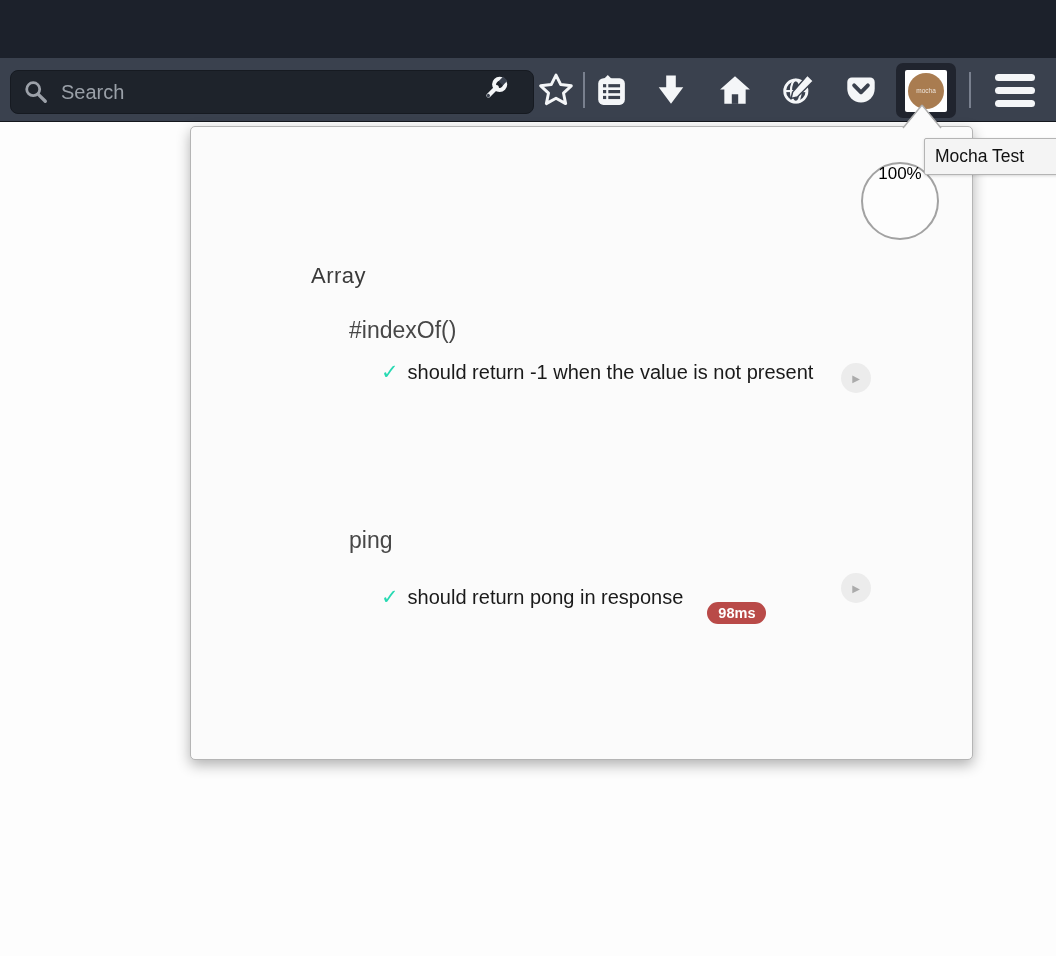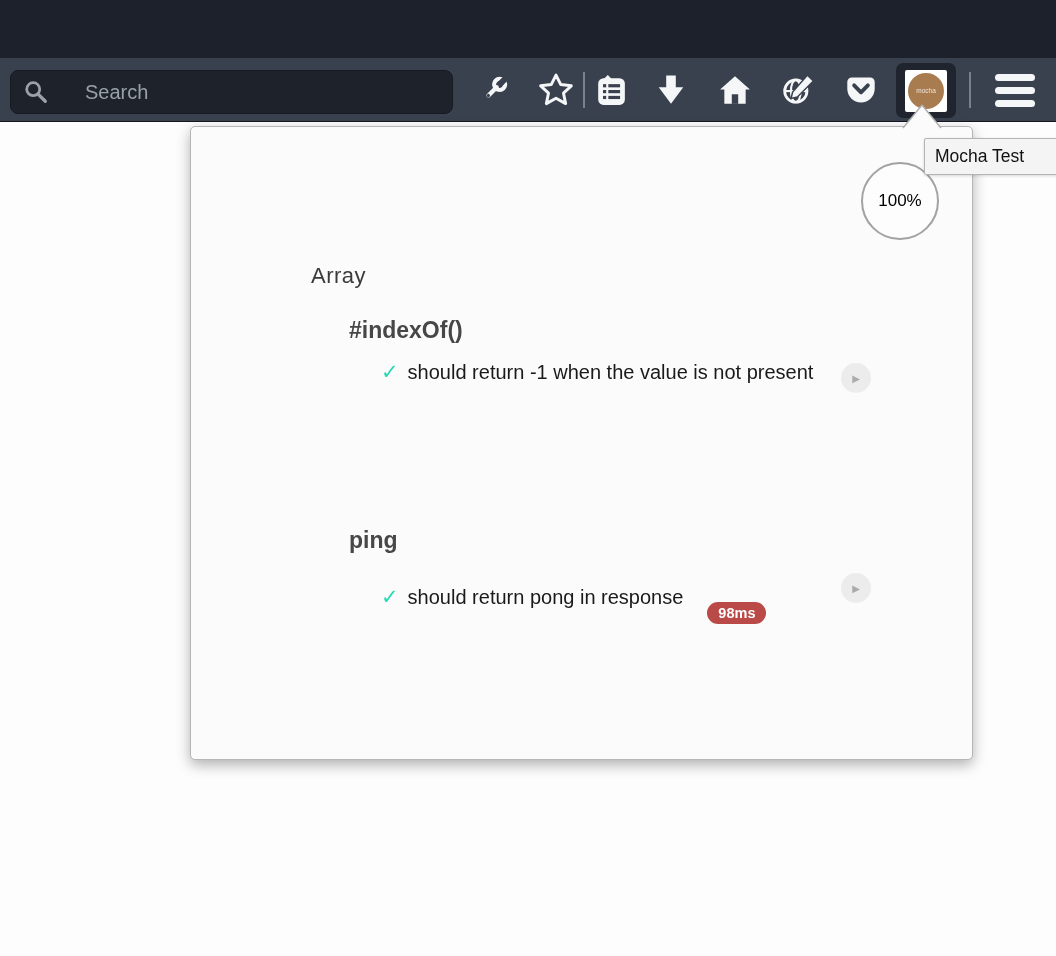"Search" .searchbox { gap: 24px -> none; width: 443px -> 524px }
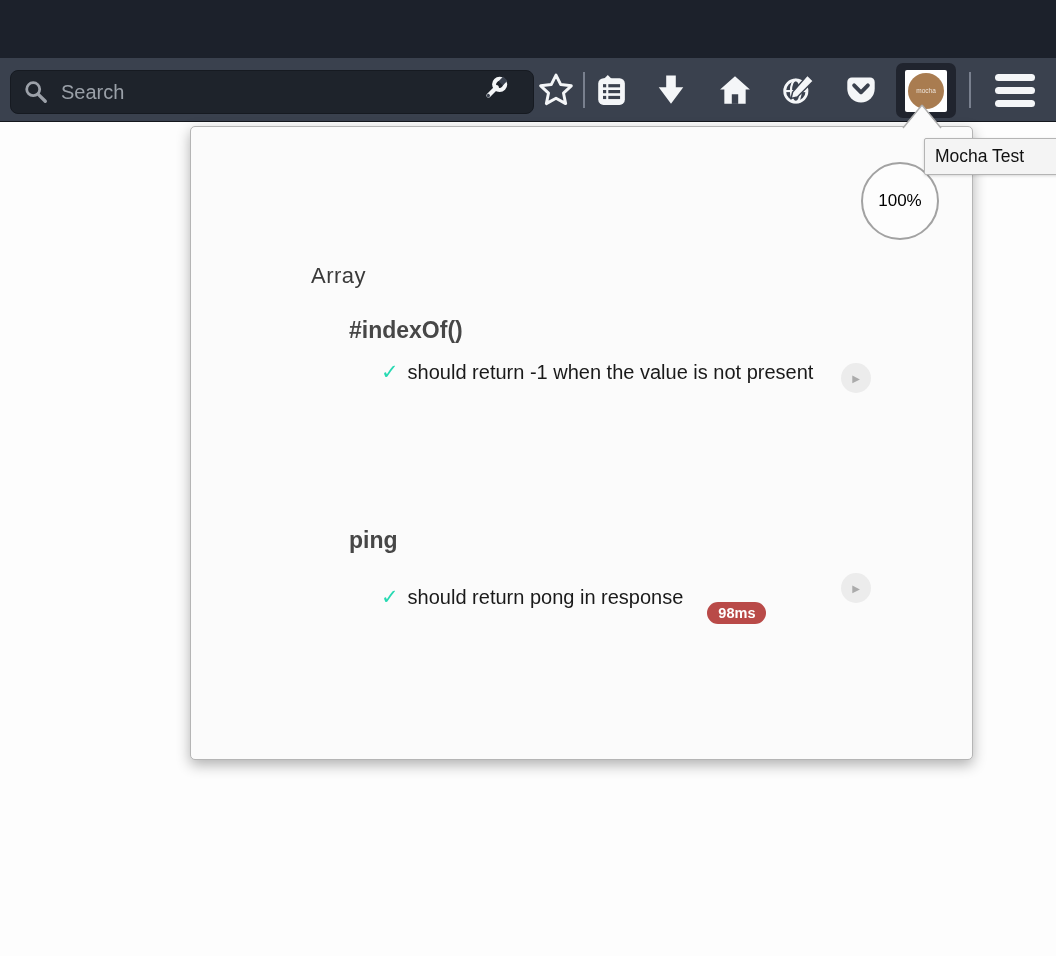"100%" .progress-ring { align-items: center -> flex-start }
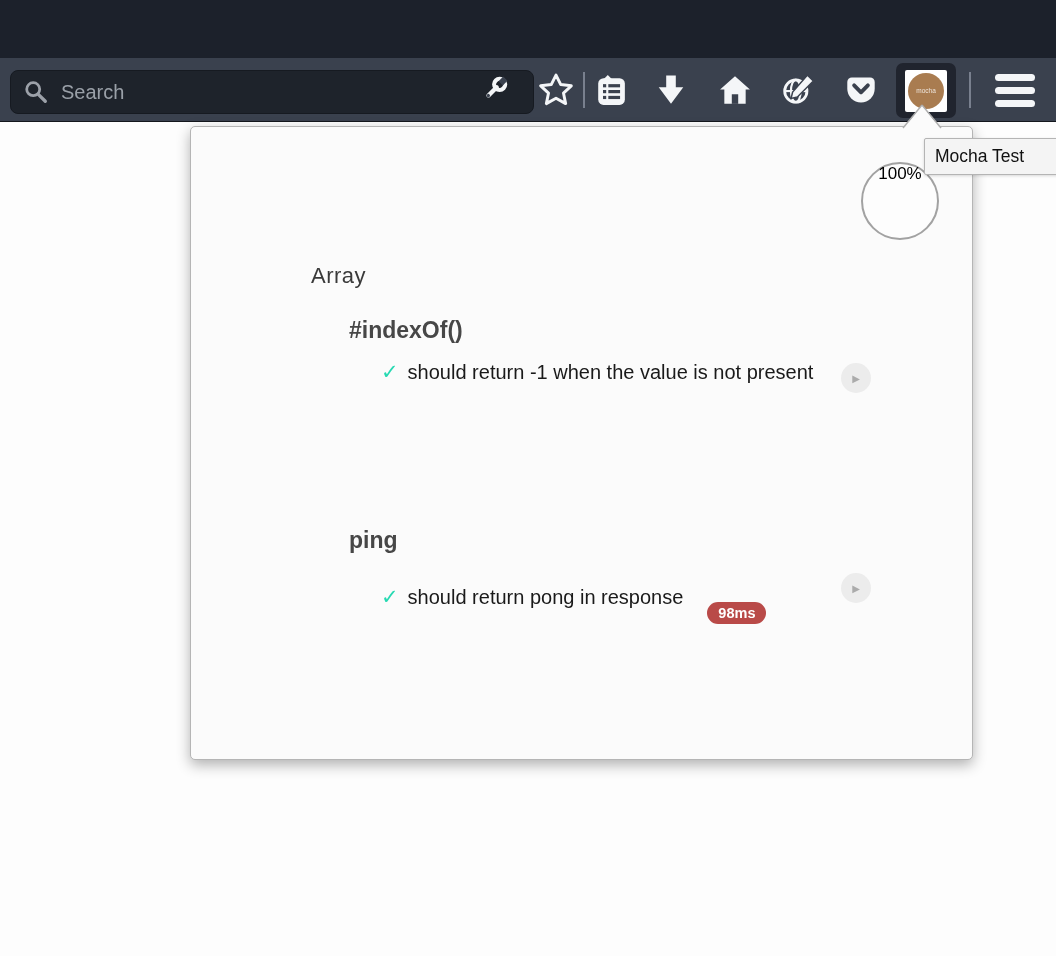"#indexOf()" .suite-h2 { font-weight: 700 -> 400 }
